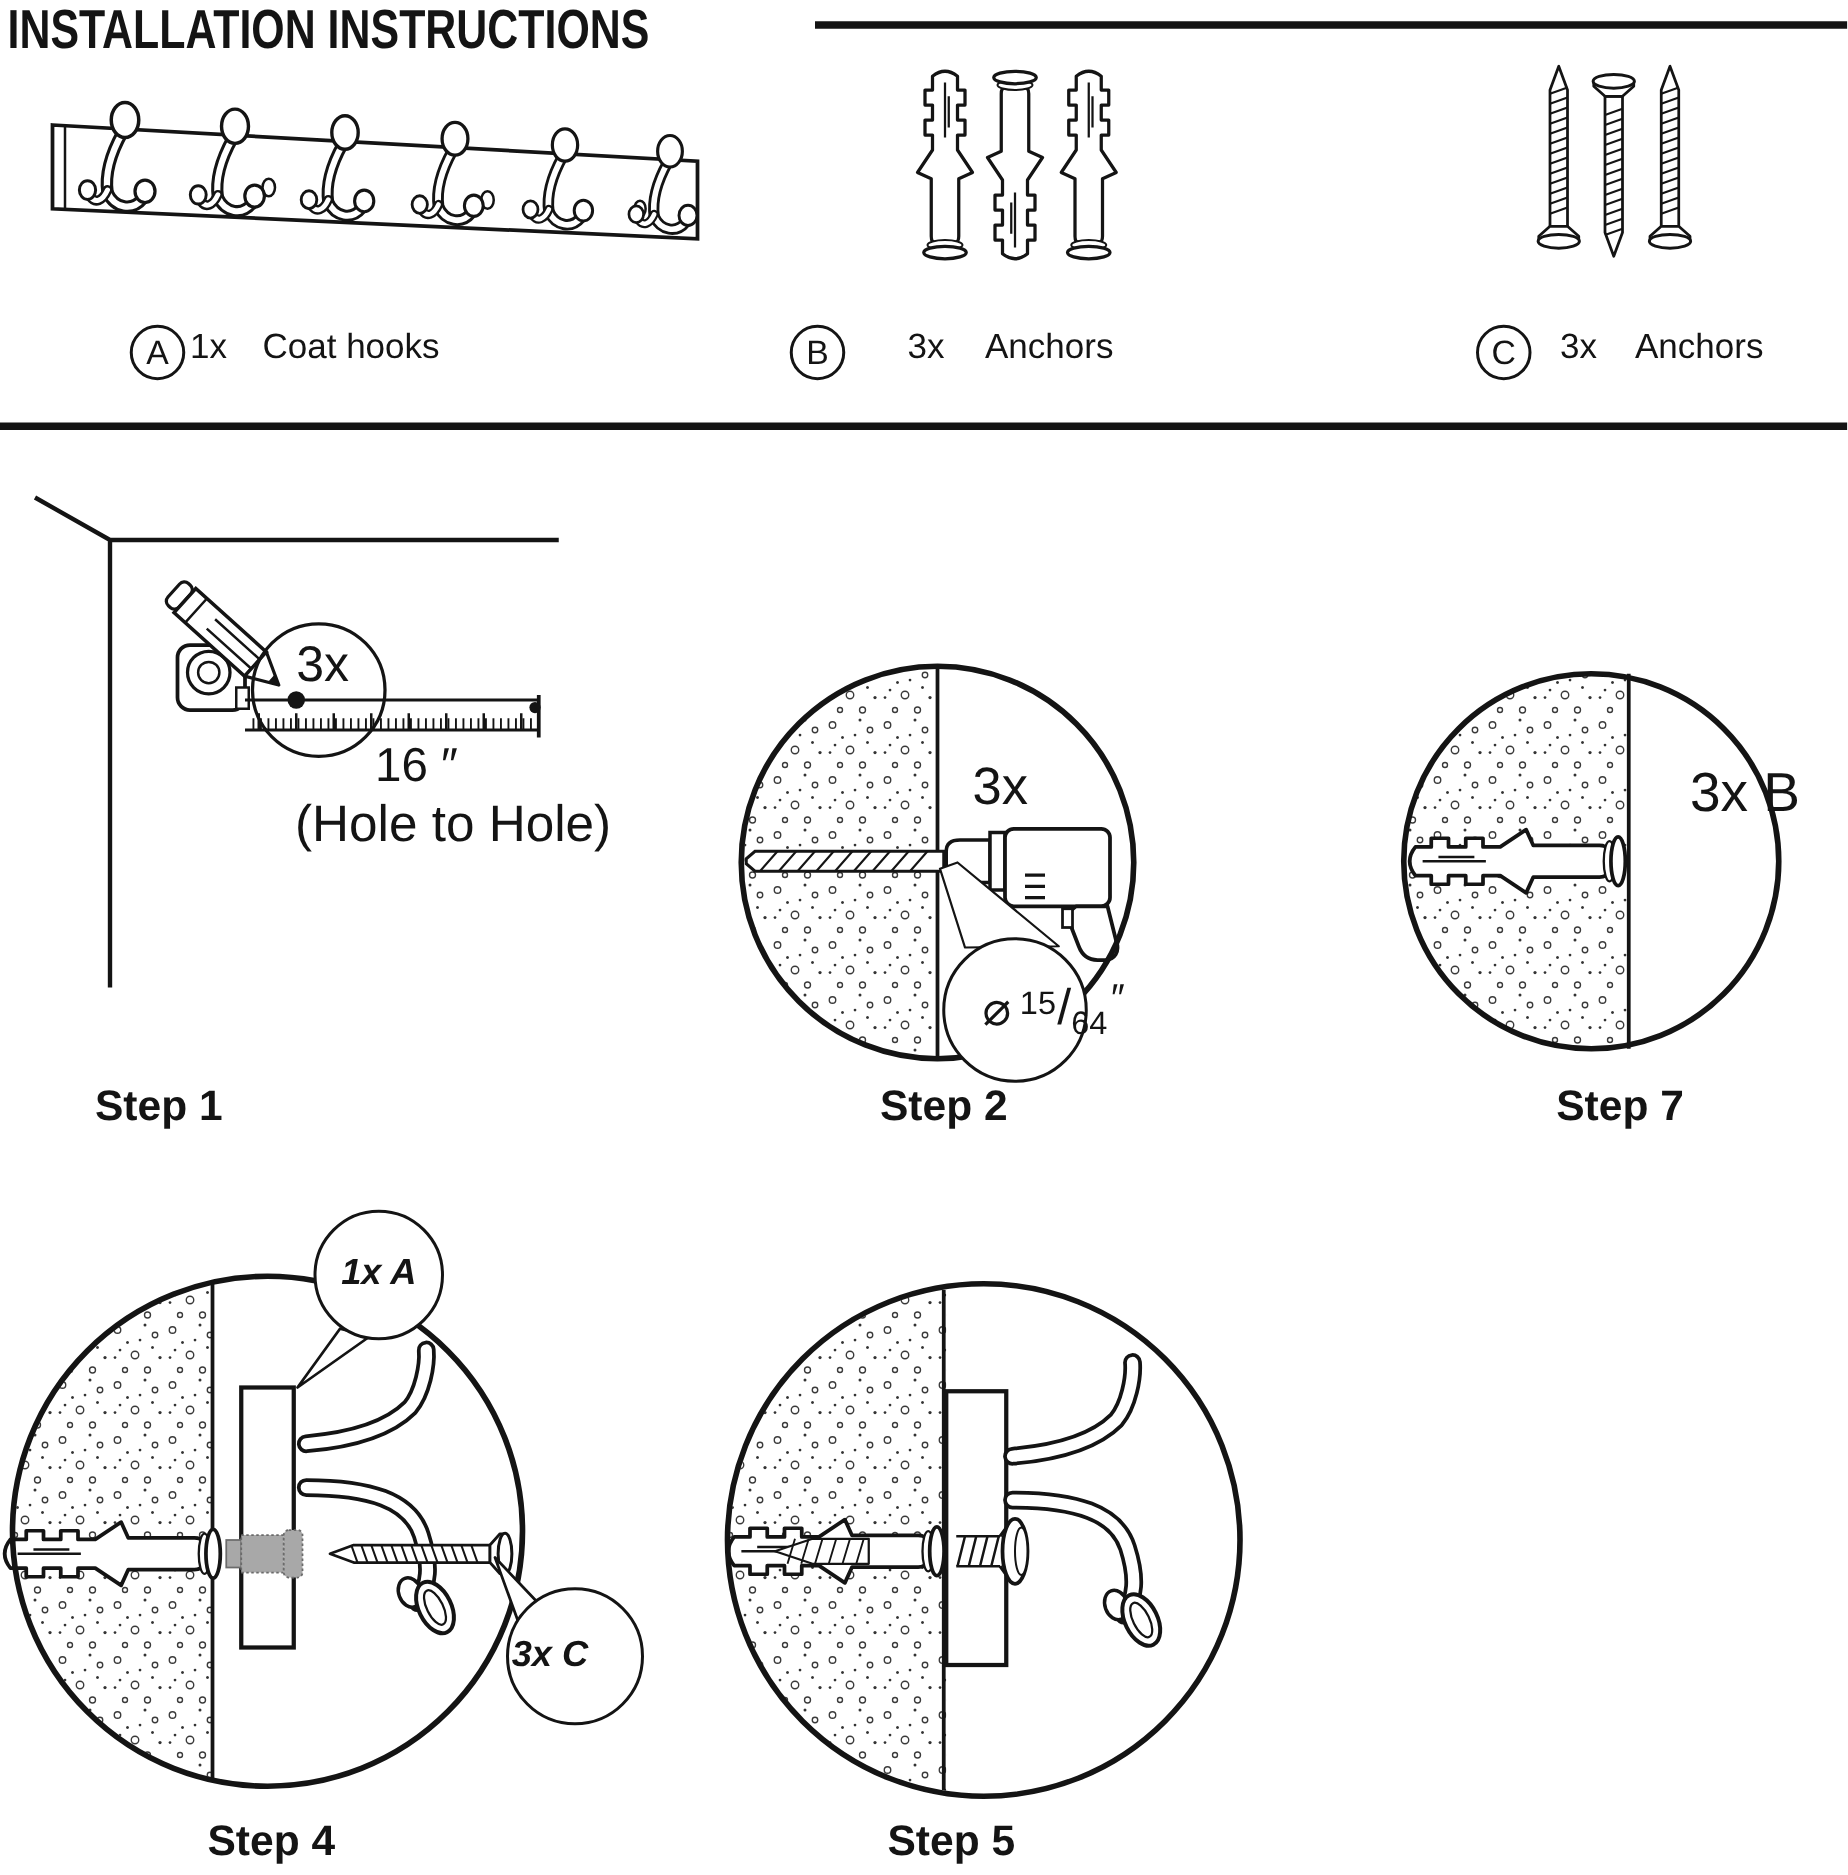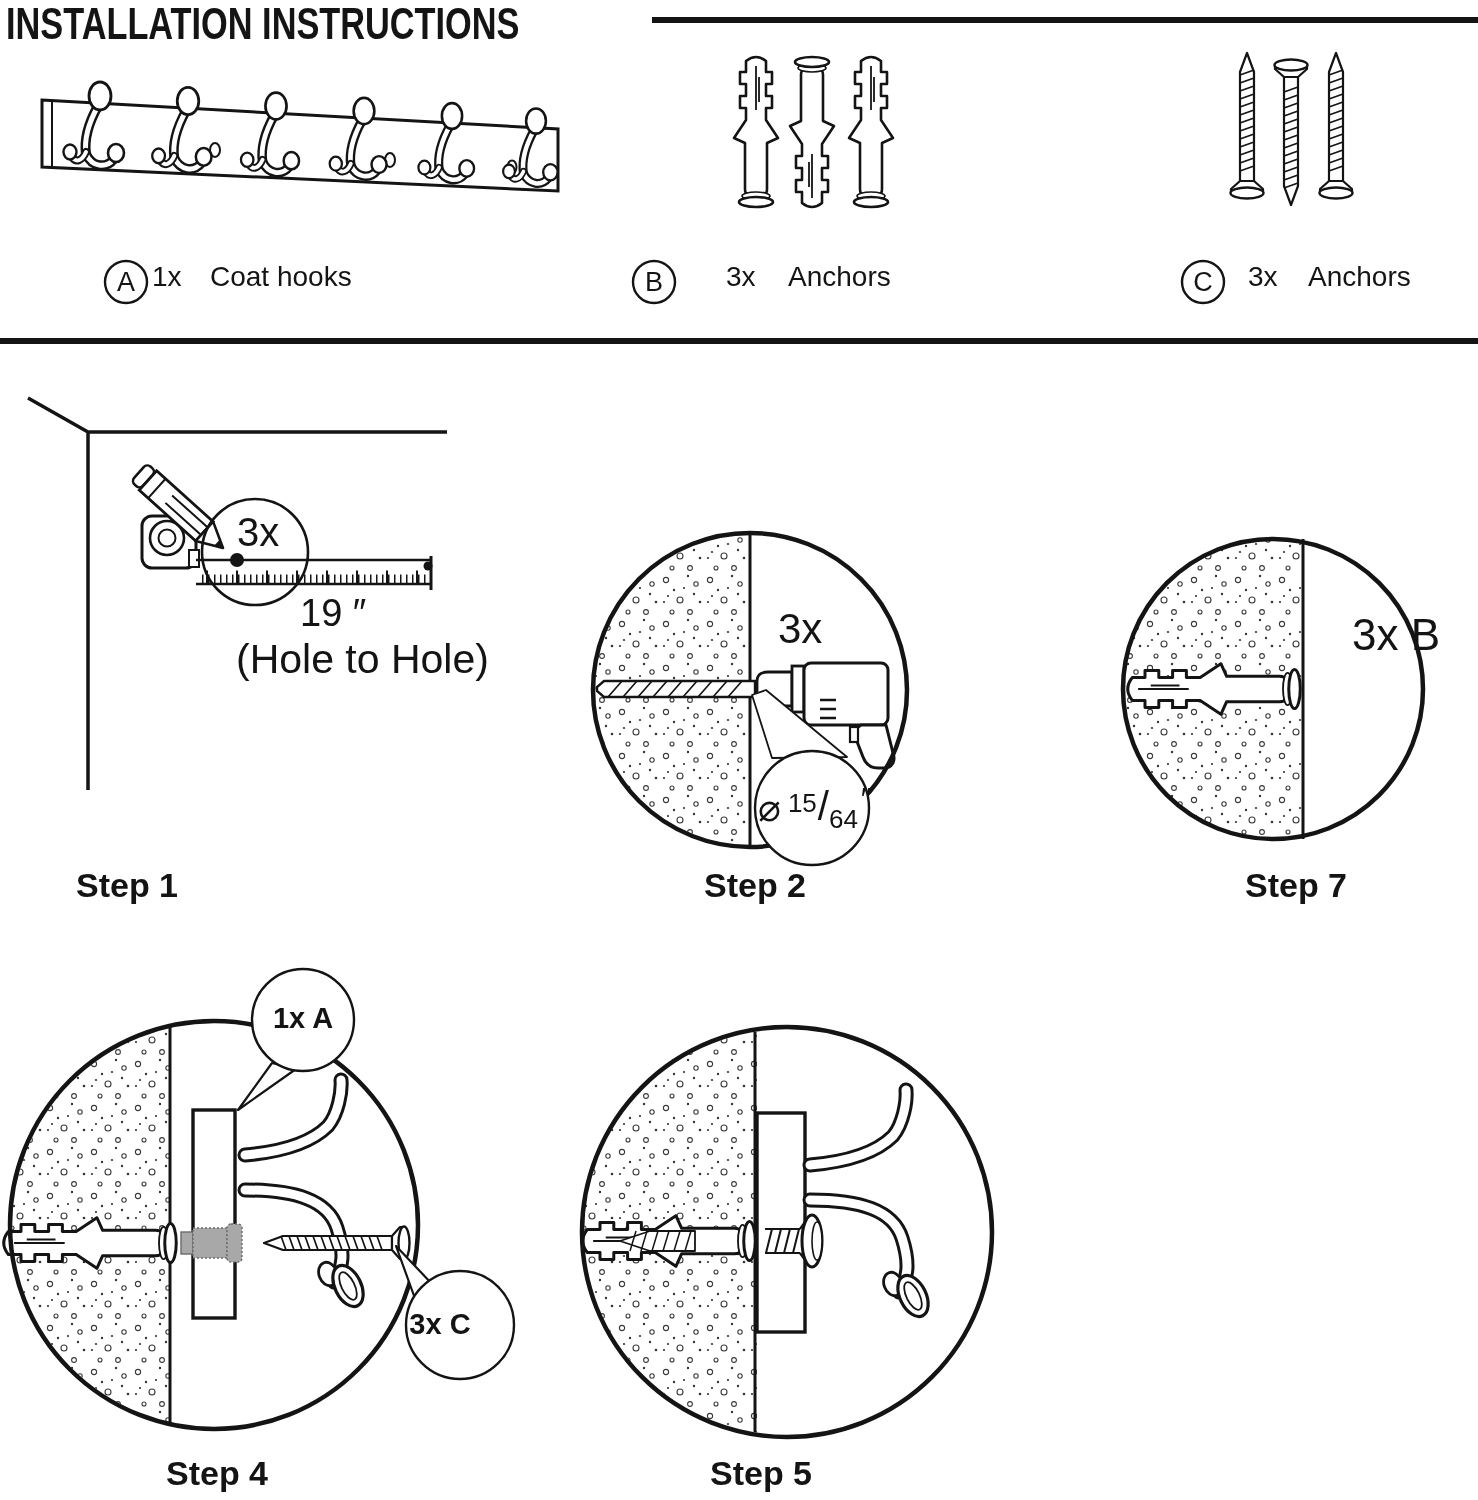"19 ″" span.t { text: 19 -> 16 }
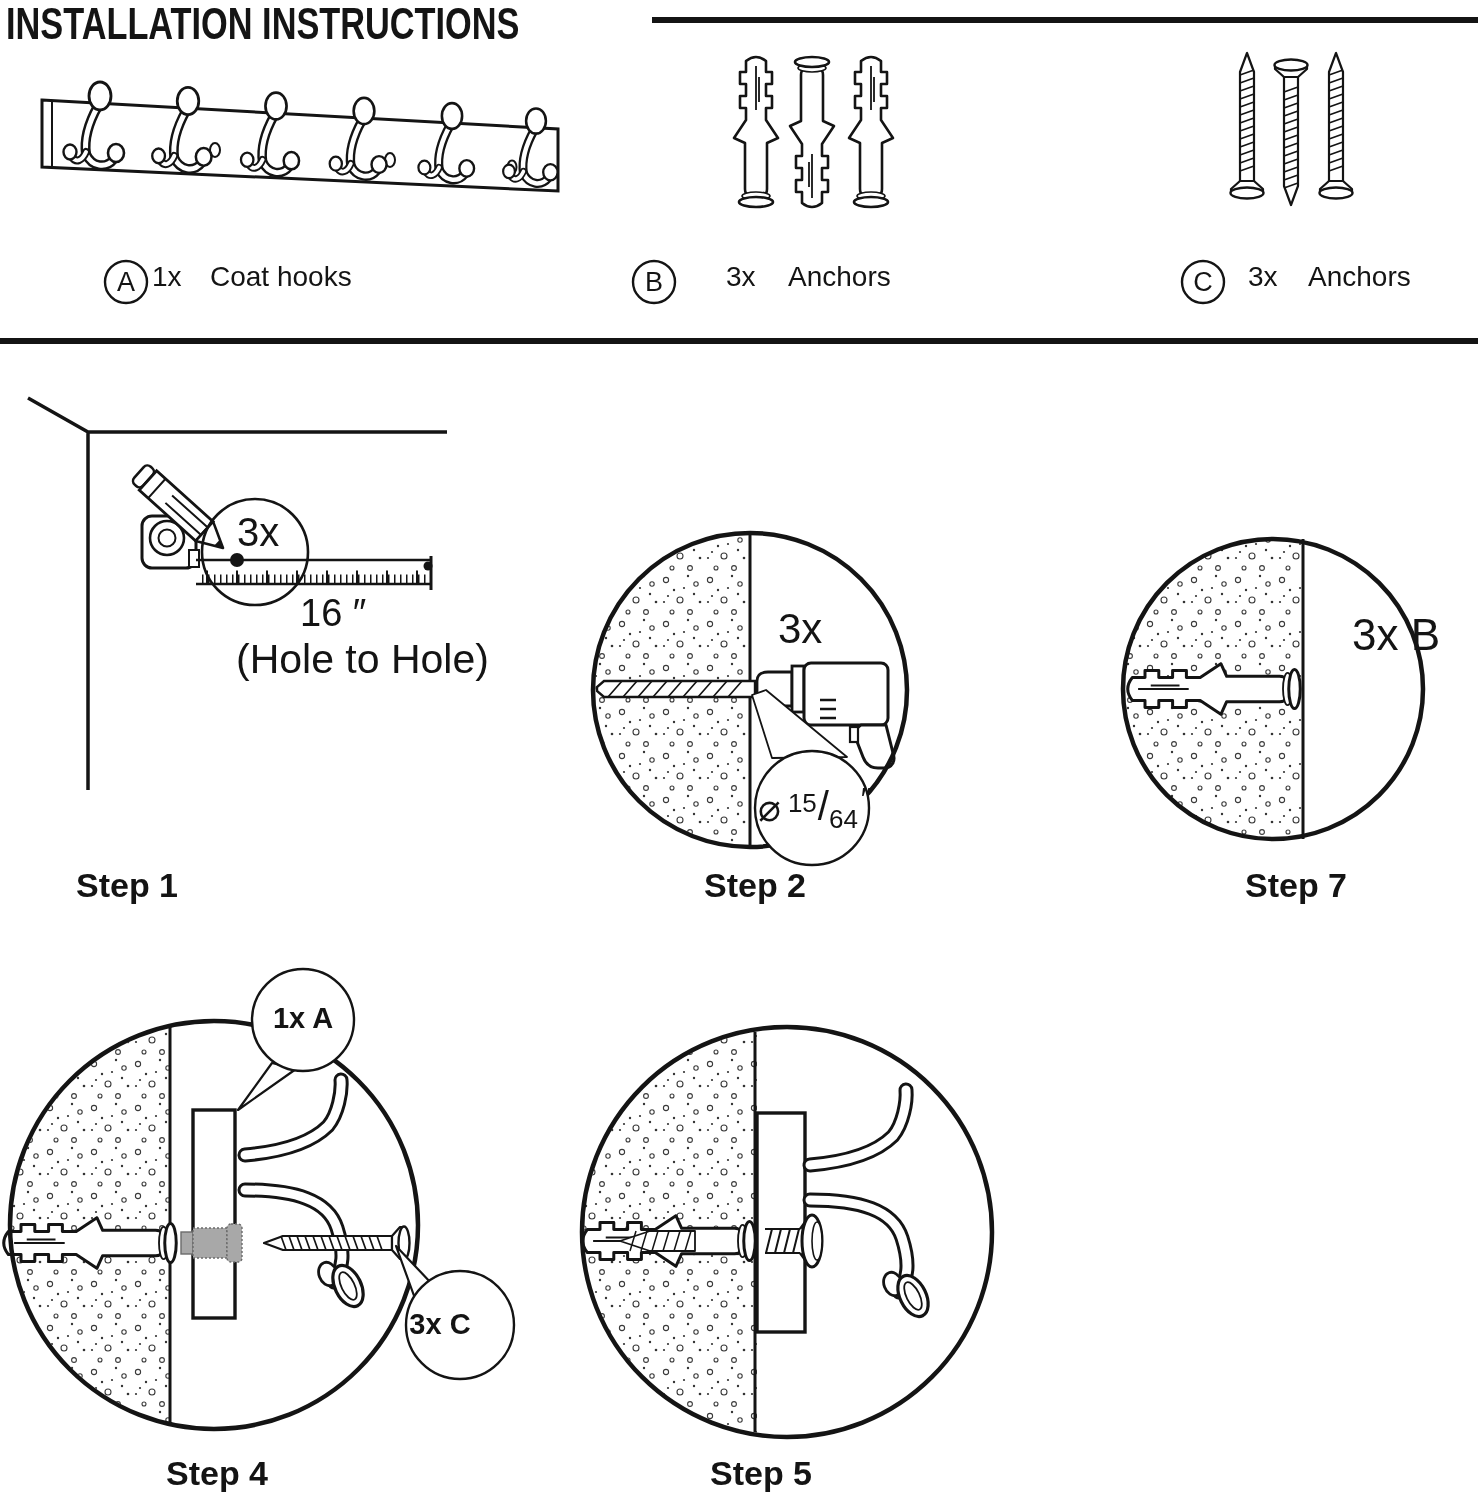"⌀ 15/64″" .dia { padding-left: none -> 28px }
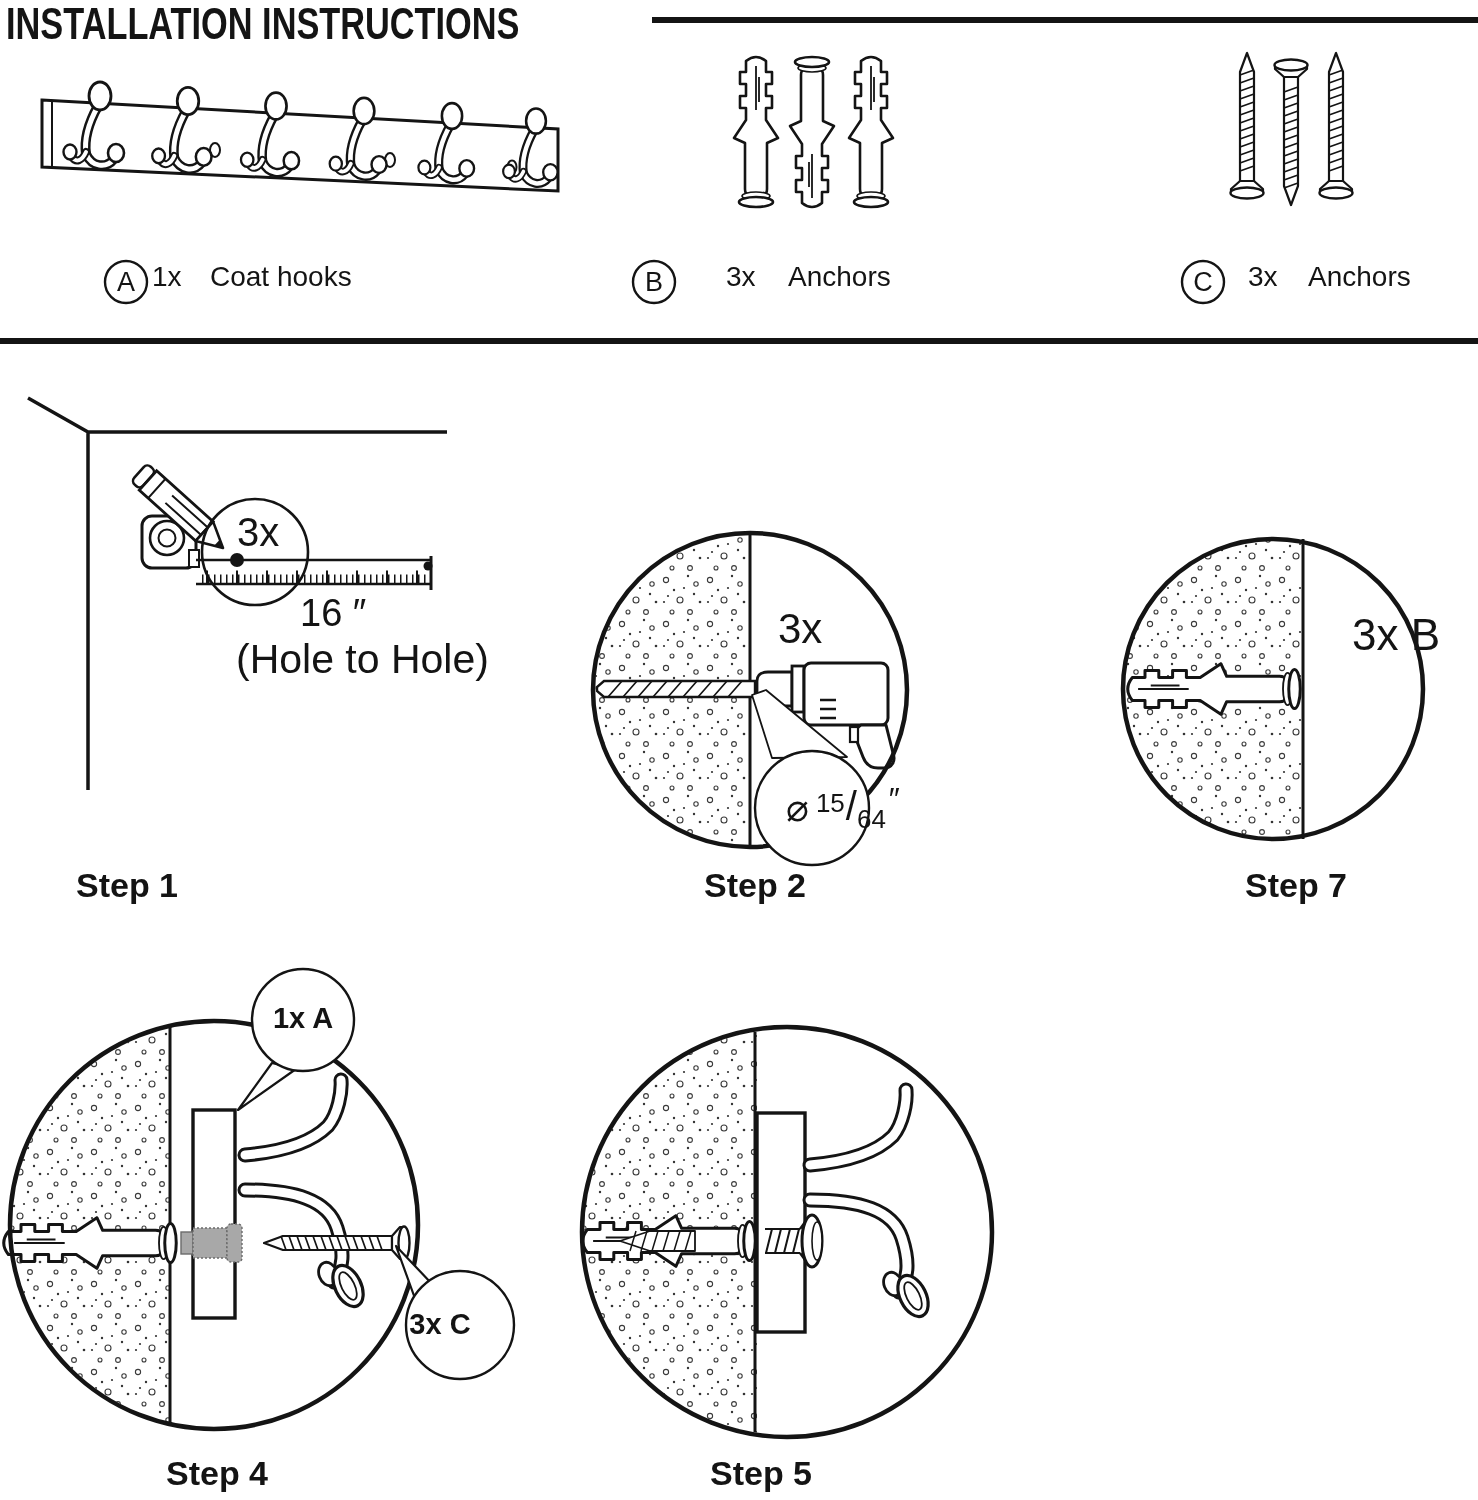"1x A" .bubble { font-style: none -> italic }
